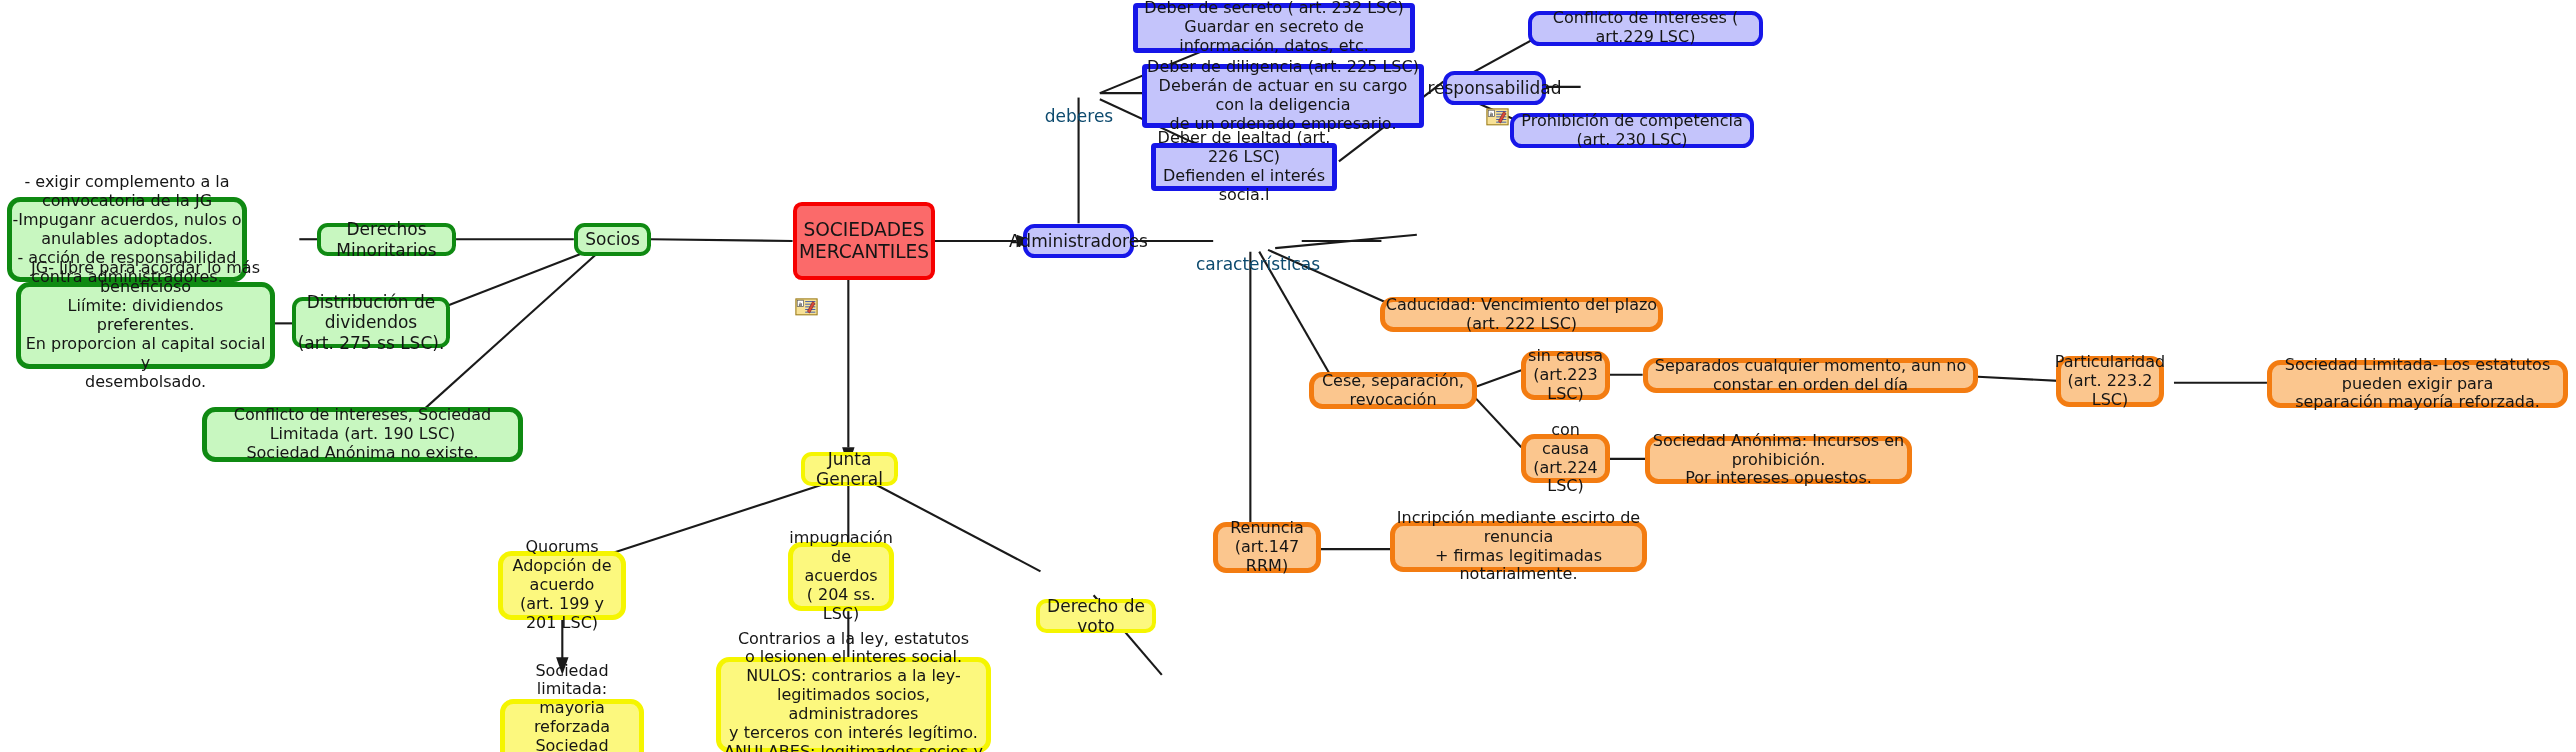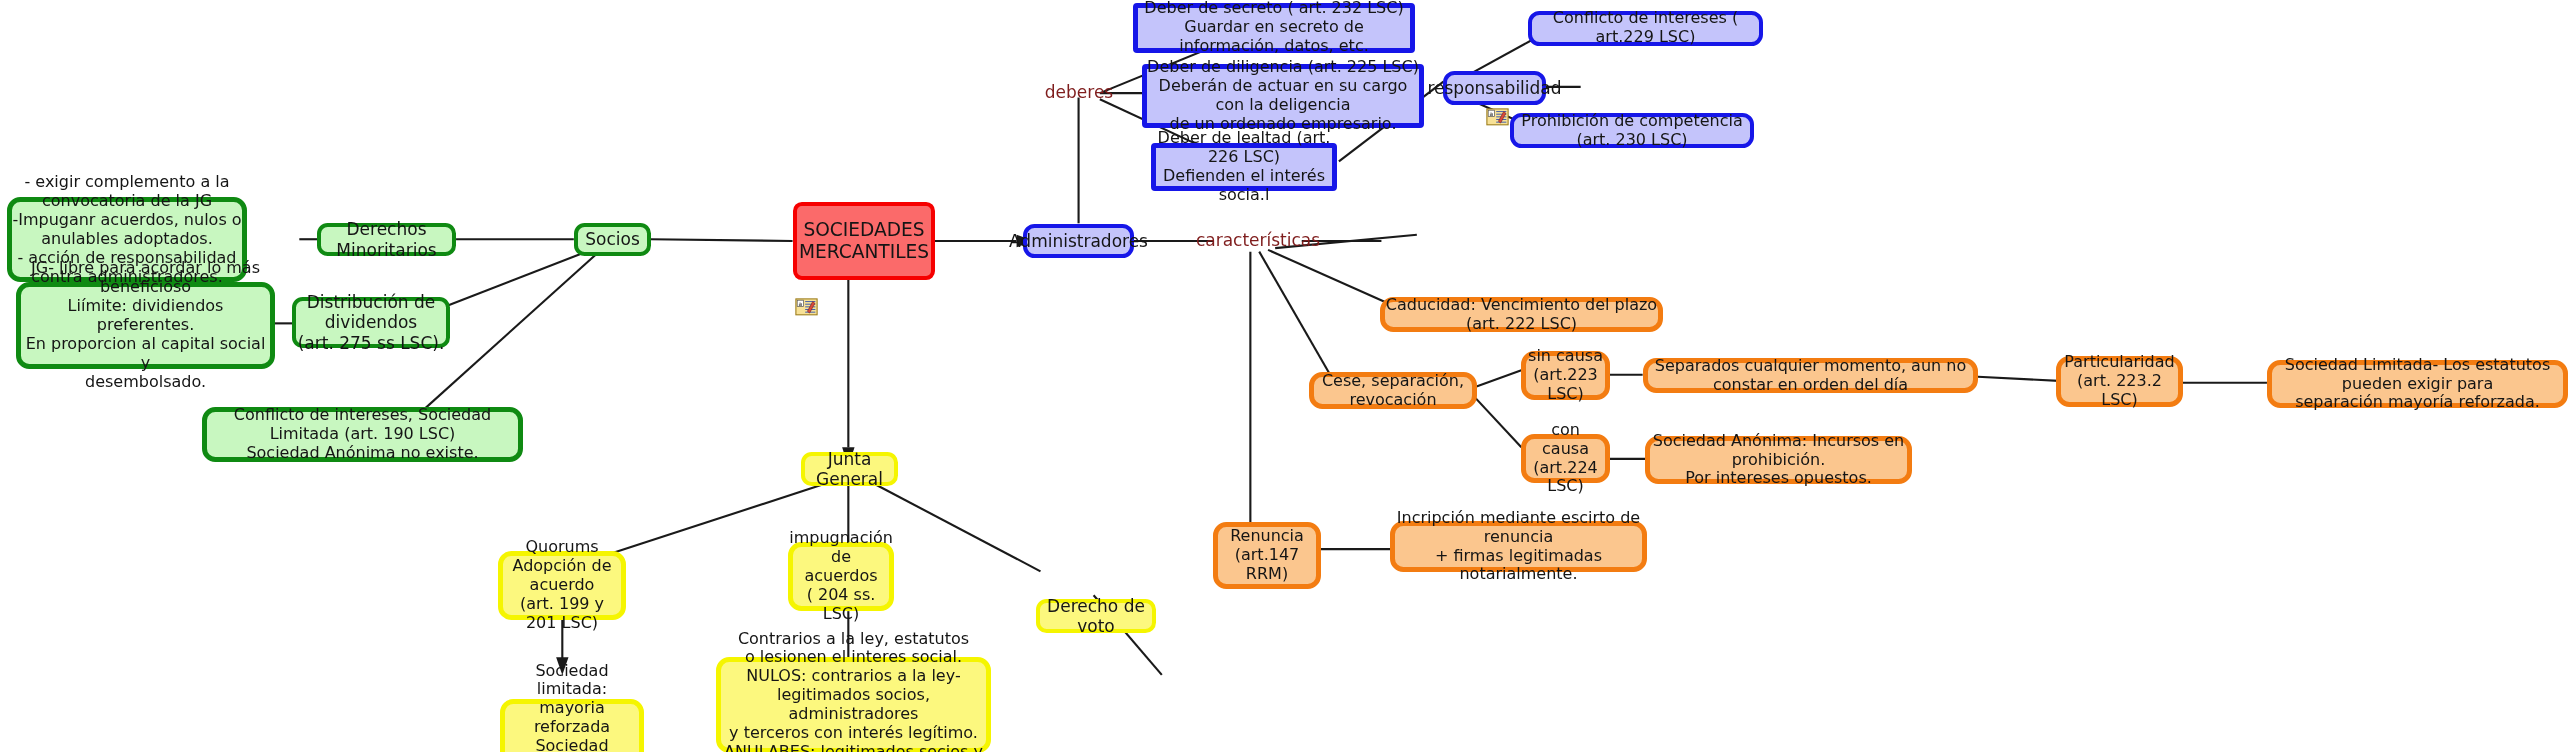"deberes" .n-plain { color: #7f1d1d -> #0c4a6e; margin-top: none -> 24px }
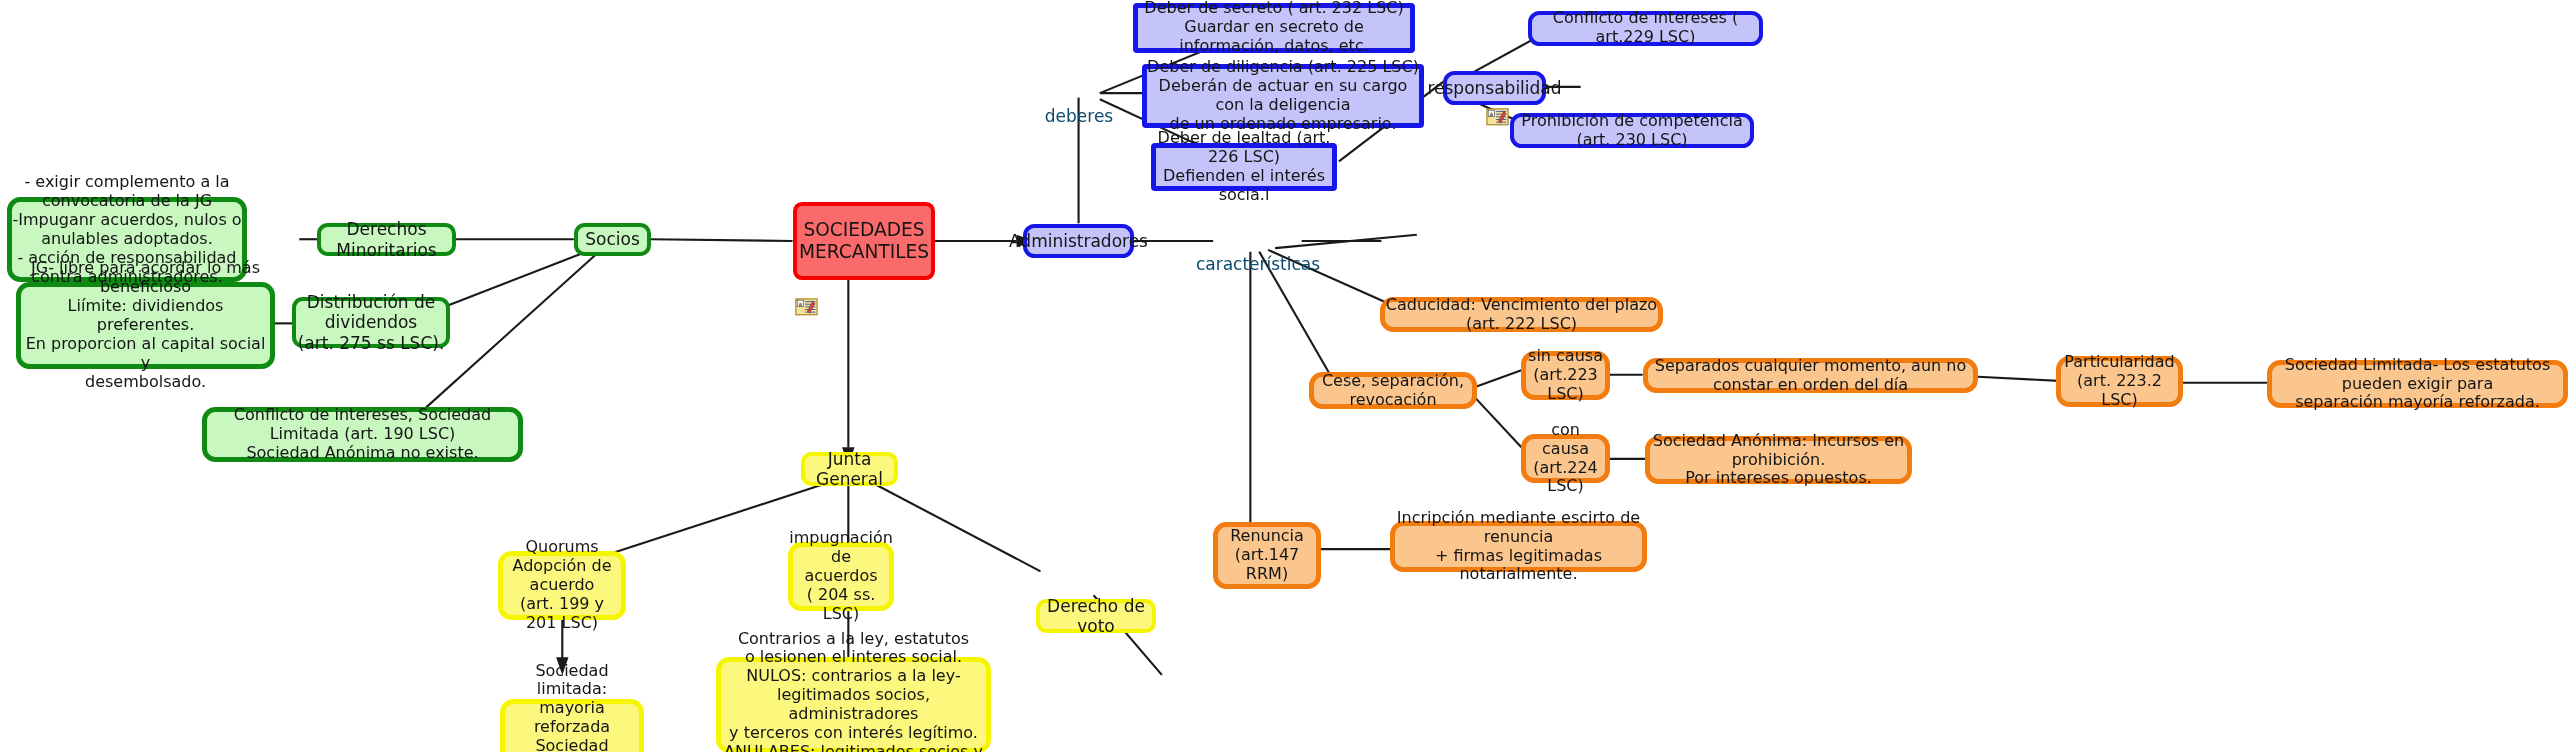"Particularidad" div.node { width: 127px -> 108px }
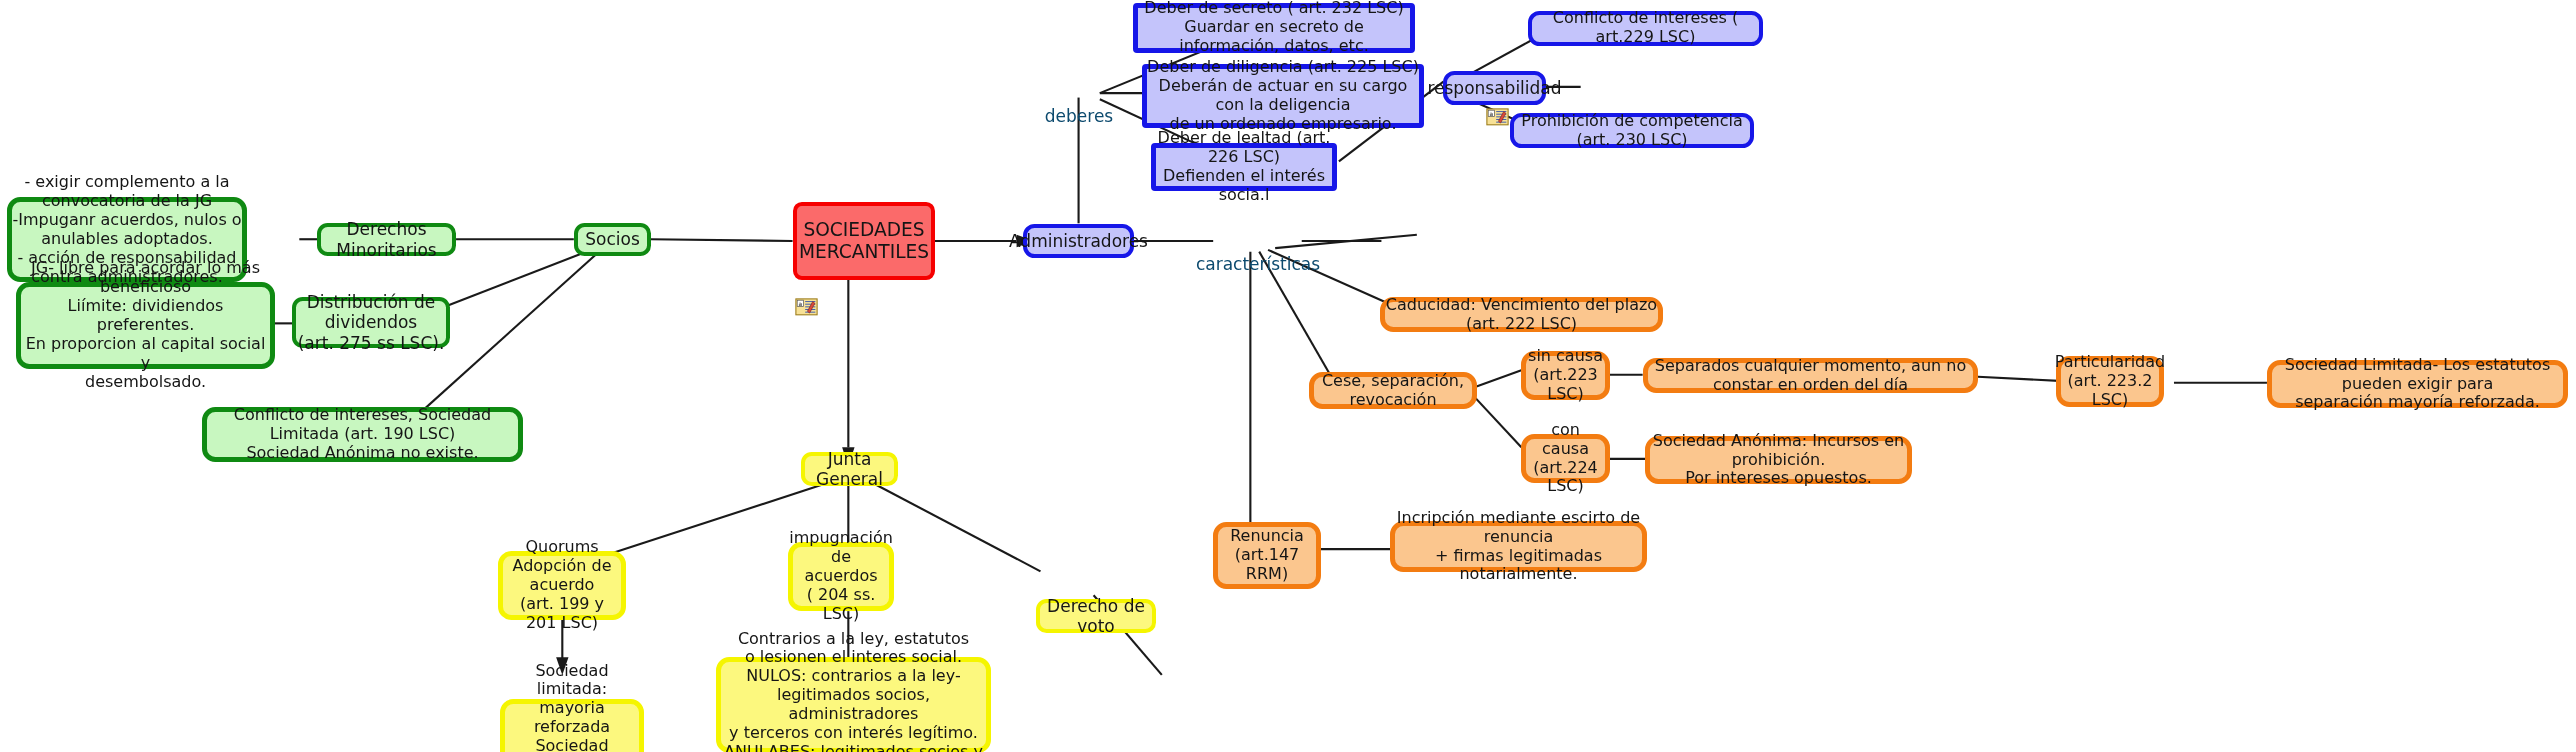"Renuncia" div.node { height: 67px -> 51px }
